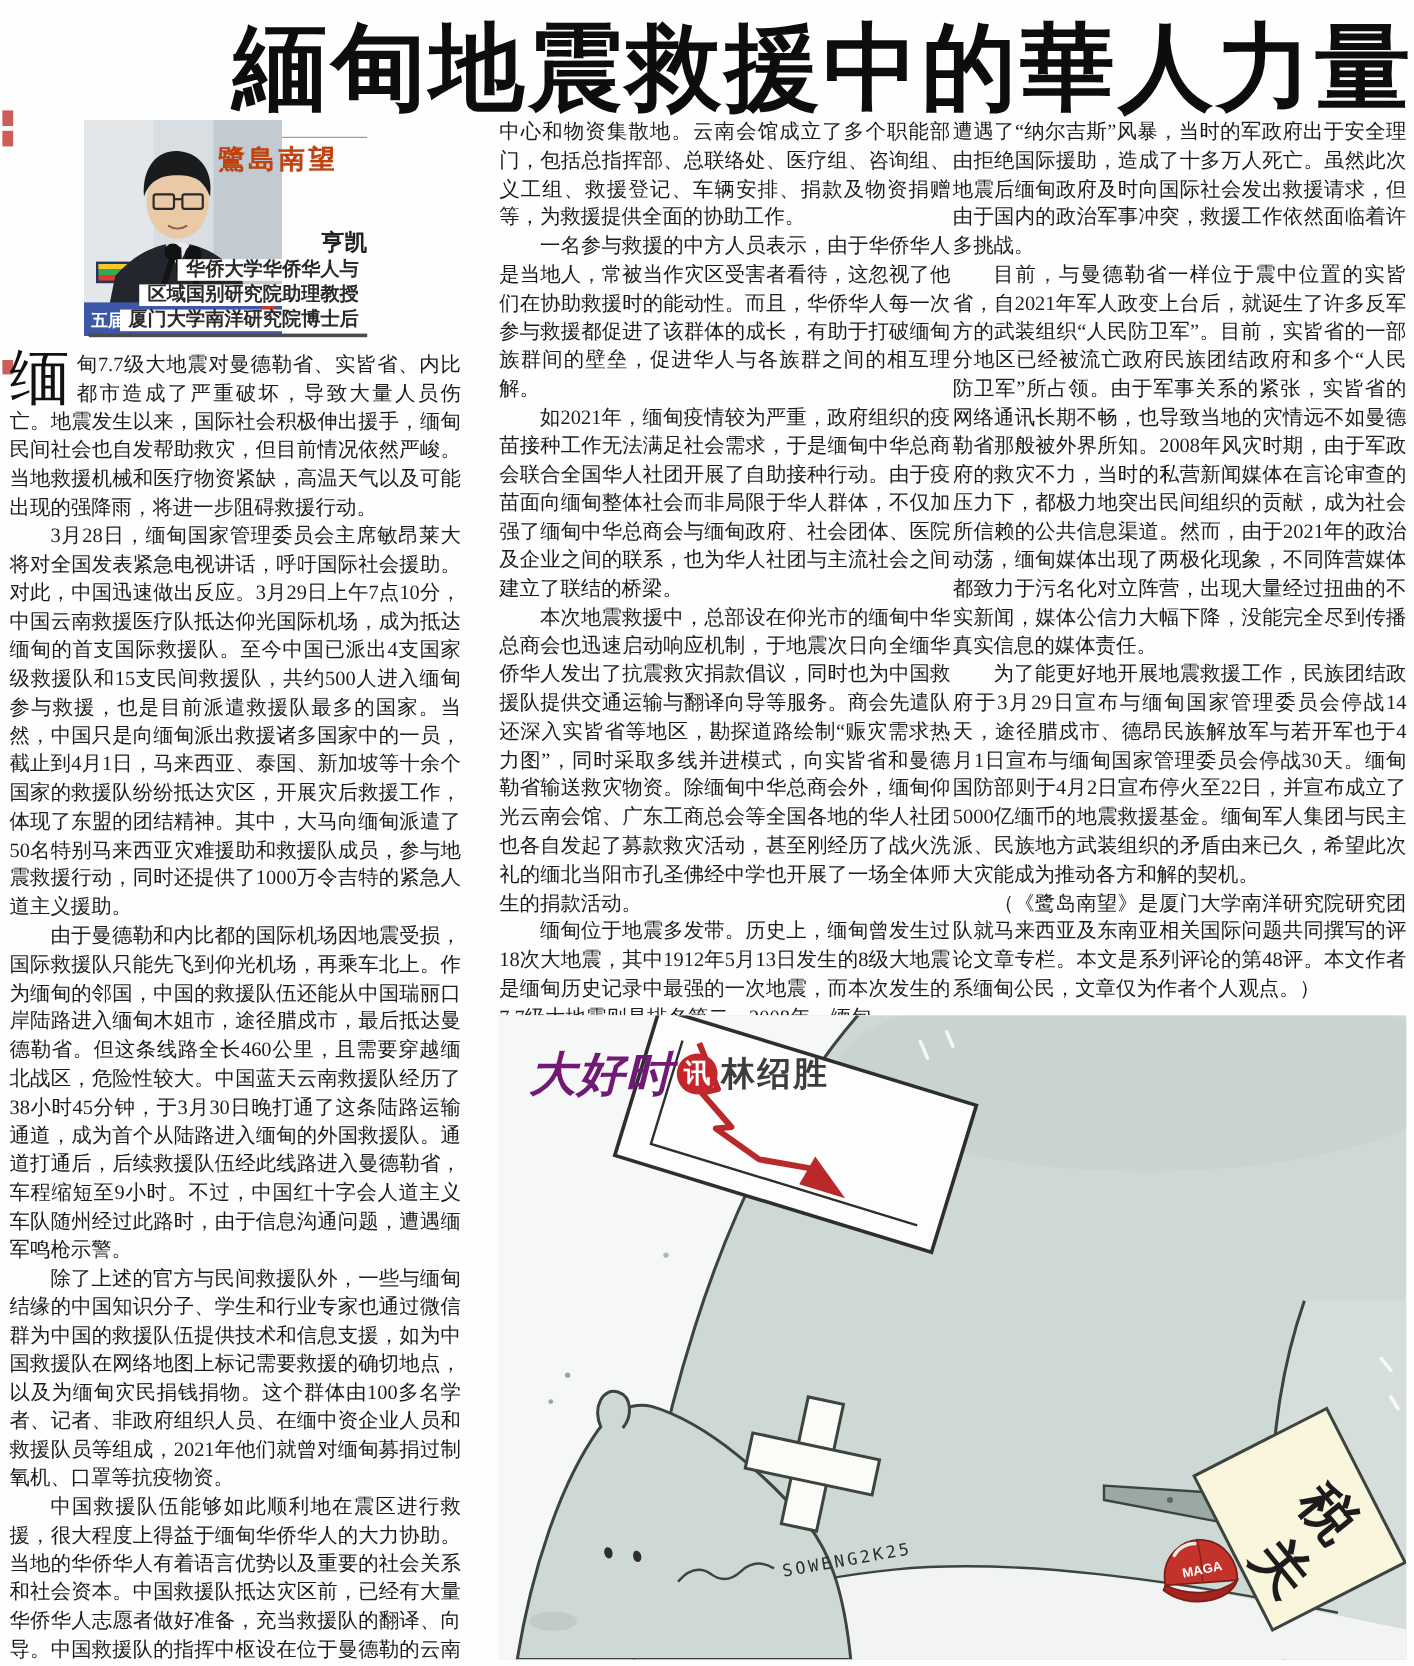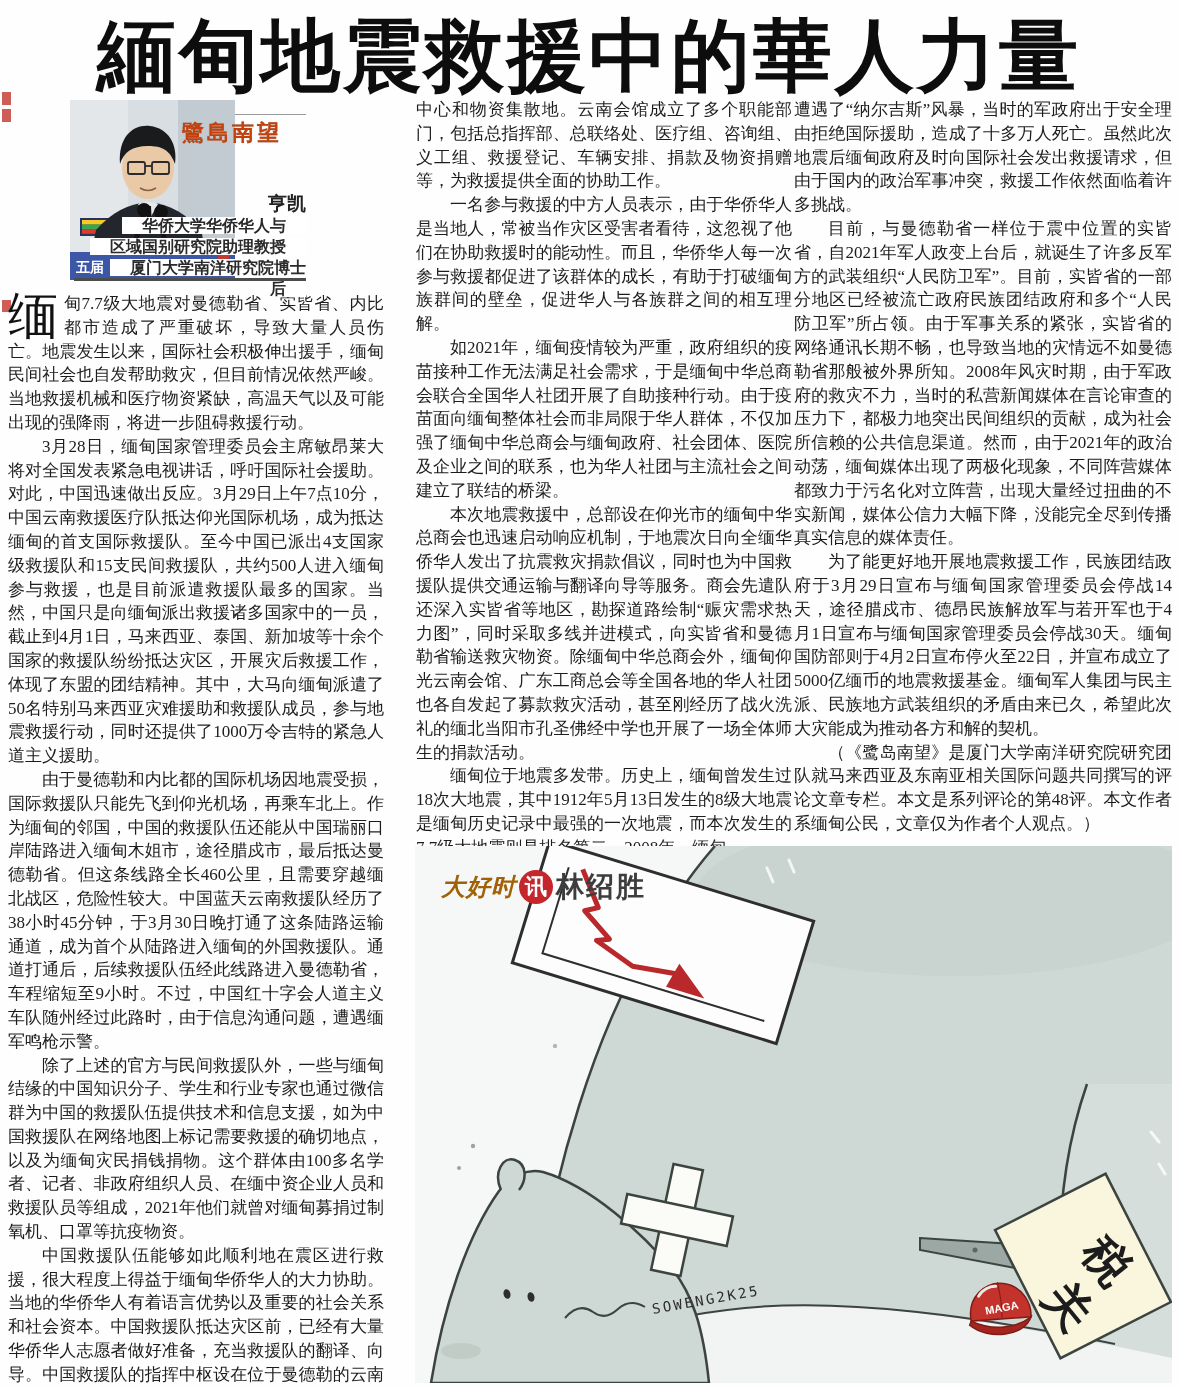"緬甸地震救援中的華人力量" .headline { text-align: center -> right }
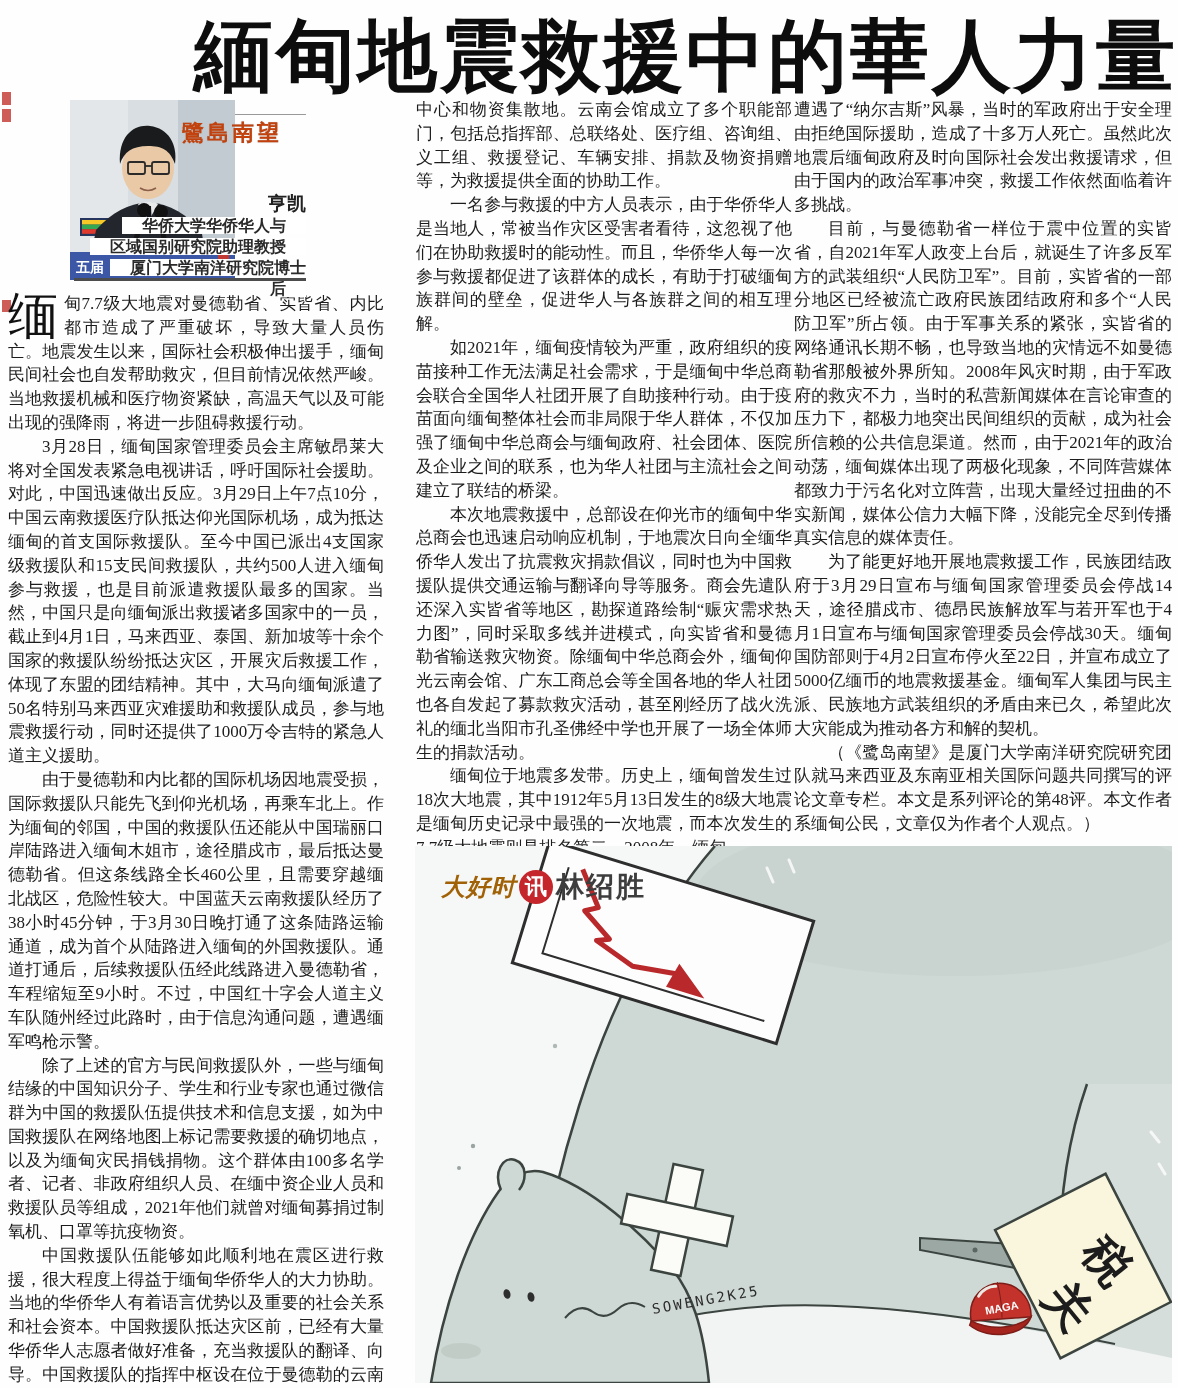"亨凯" .byline-block { font-family: Liberation Serif, serif -> Liberation Mono, monospace }
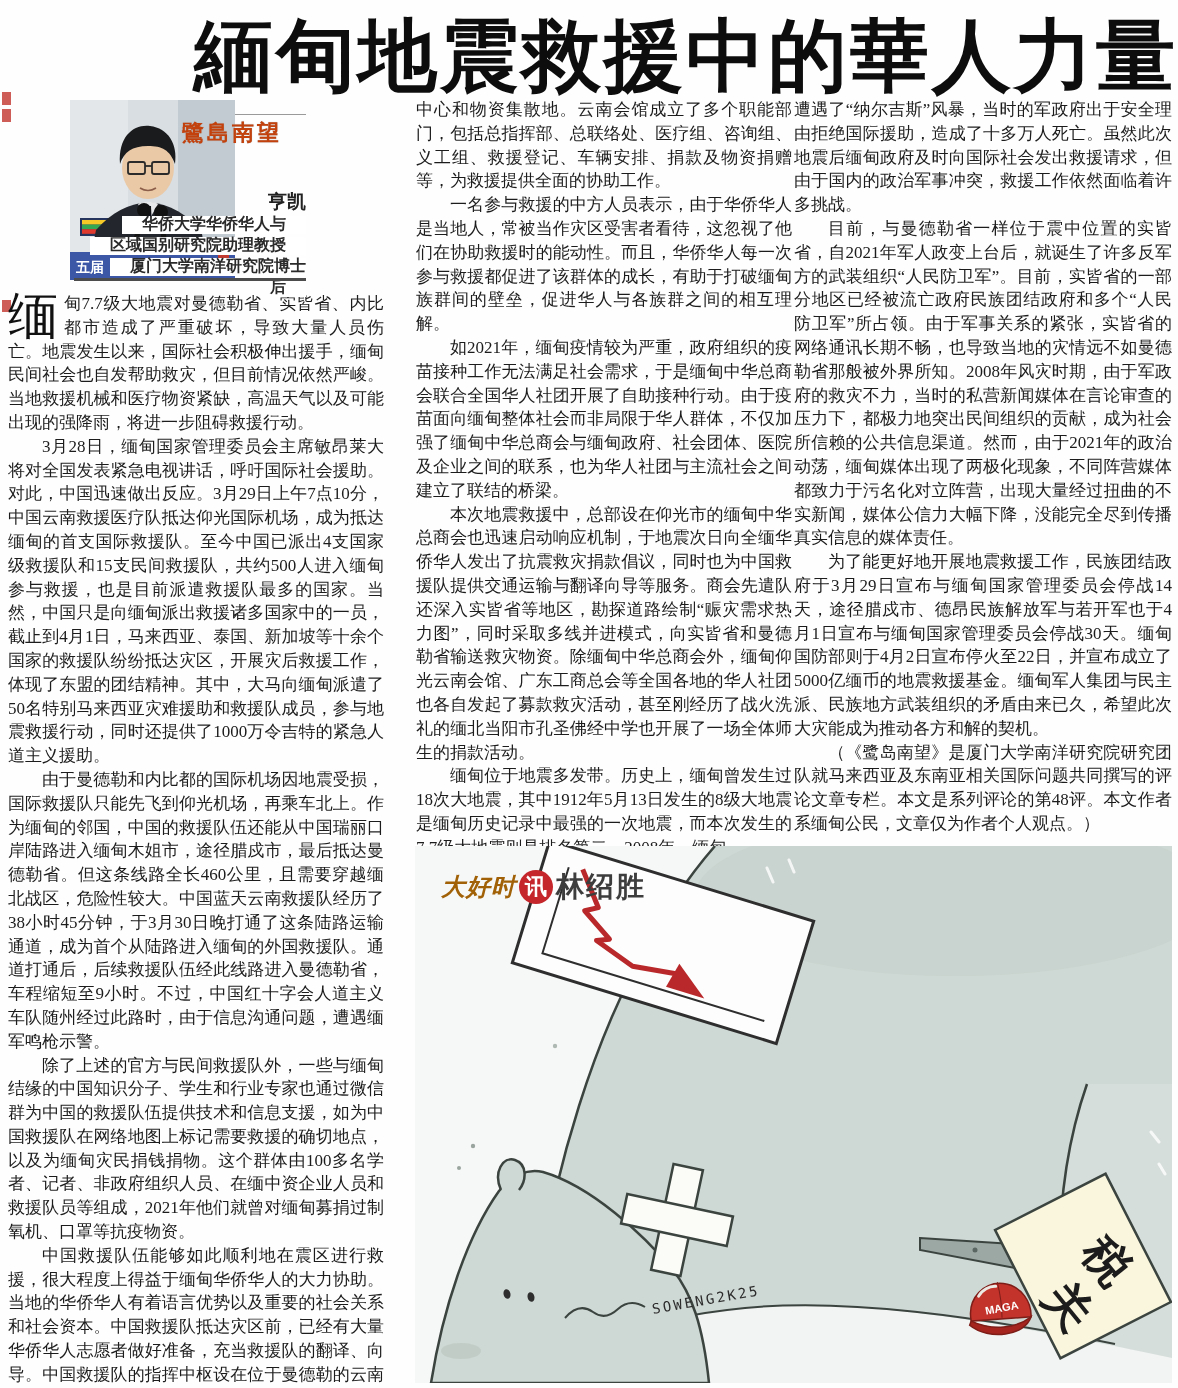"华侨大学华侨华人与" .byline-line span { padding: 0 20px -> 0 7px }
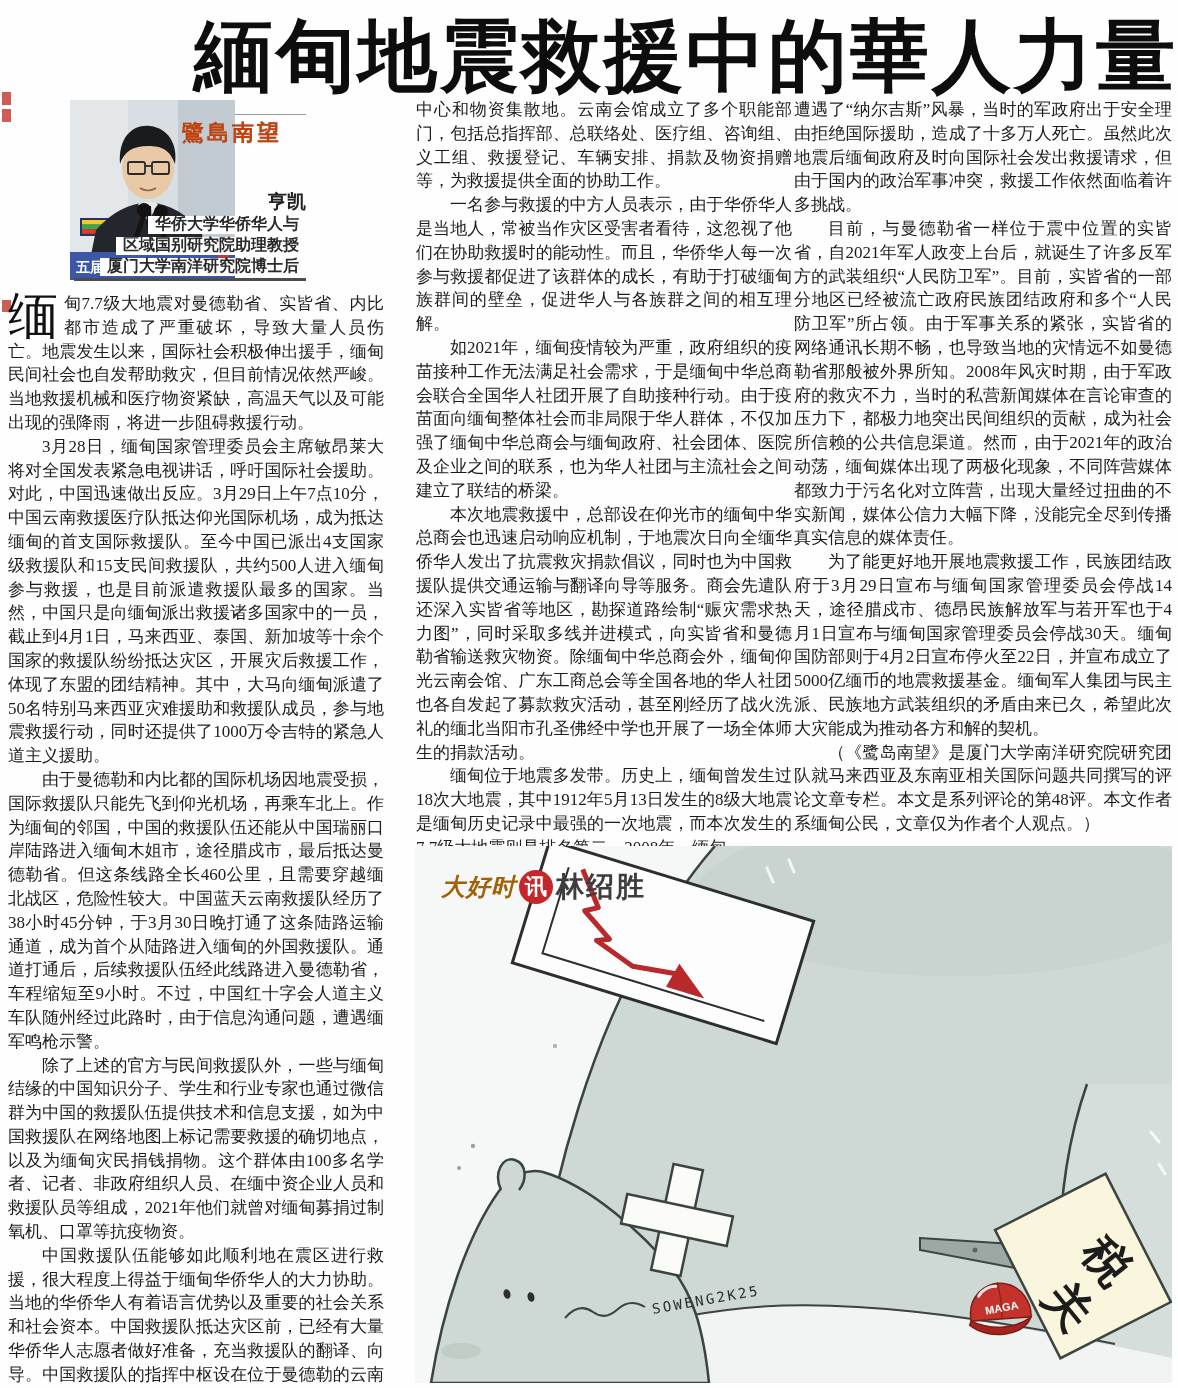"大好时" .cartoon-logo .t1 { color: #a16207 -> #701a75; font-size: 24px -> 39px }
